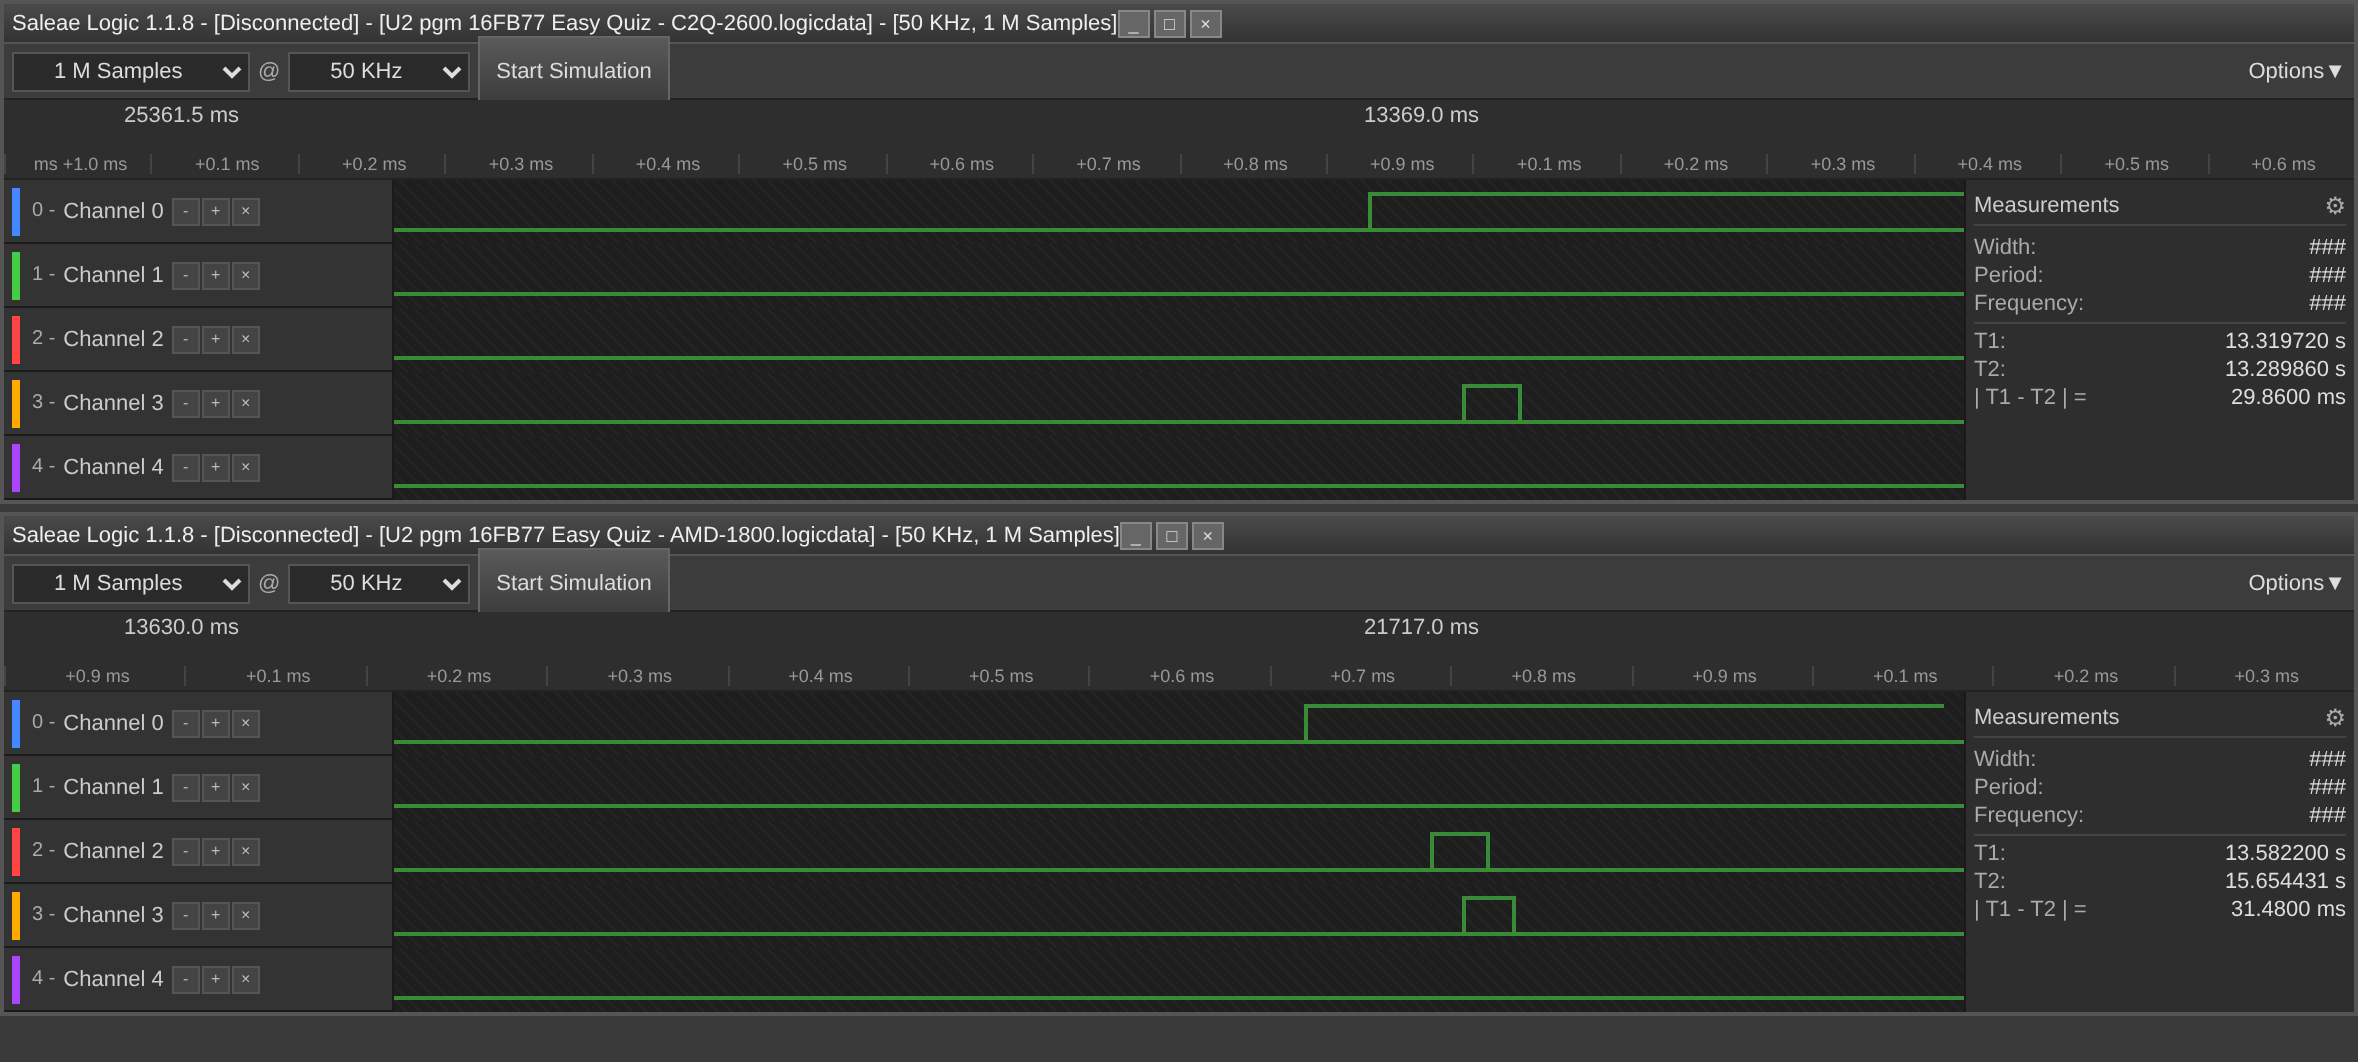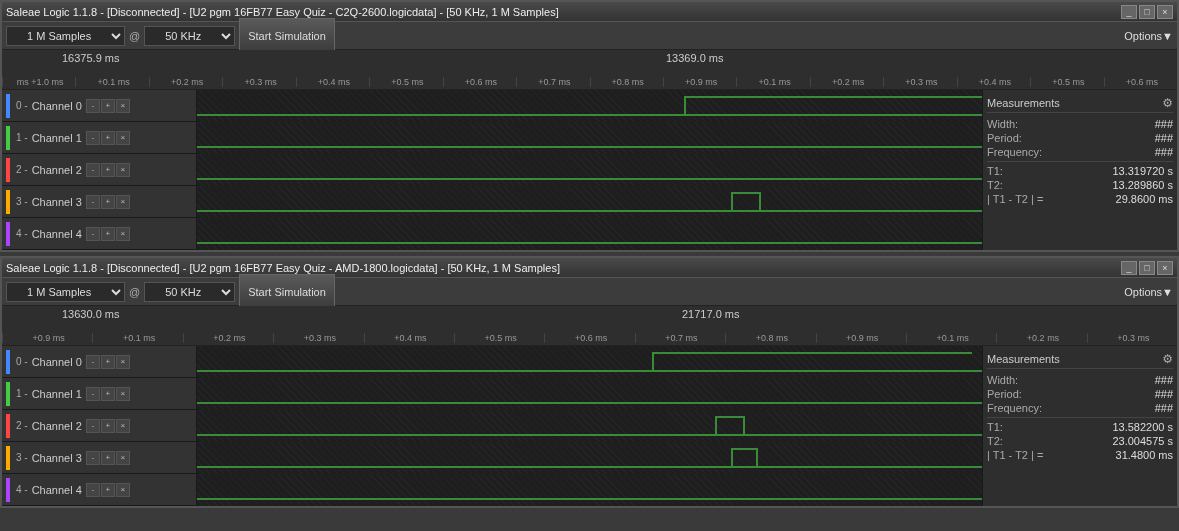"Saleae Logic 1.1.8 - [Disconnected]" .titlebar { justify-content: space-between -> flex-start }
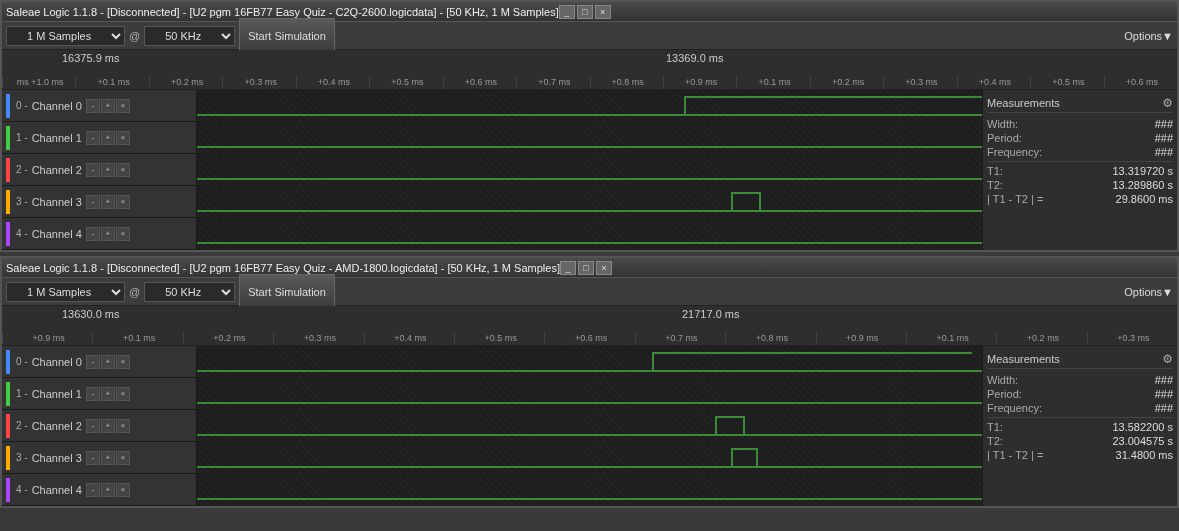"16375.9 ms" span.time-top { text: 16375.9 -> 25361.5 }
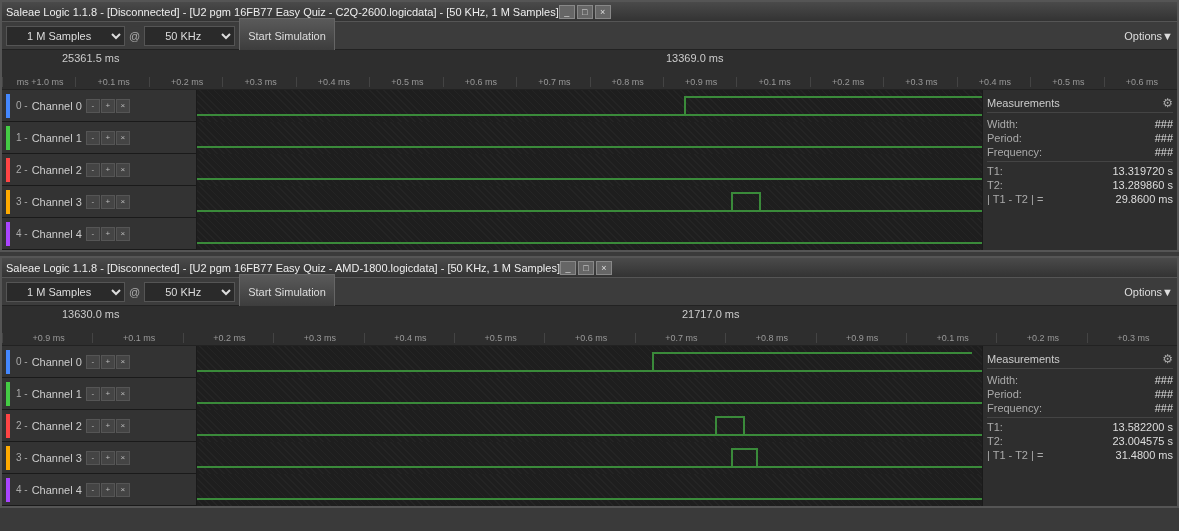"13369.0 ms" span.time-top { left: 664px -> 680px }
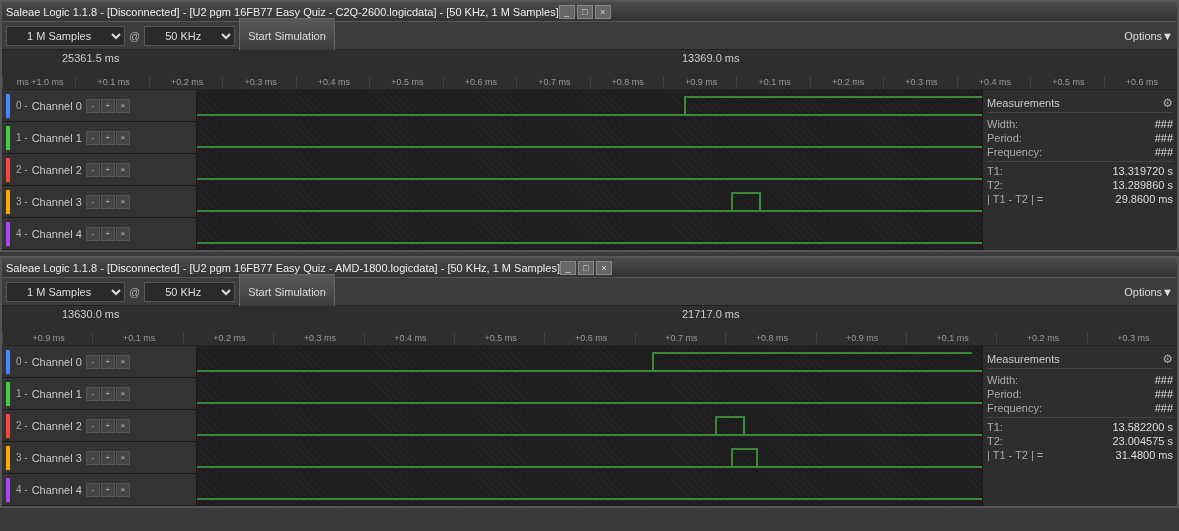"23.004575 s" span.measurement-value { text: 23.004575 -> 15.654431 }
